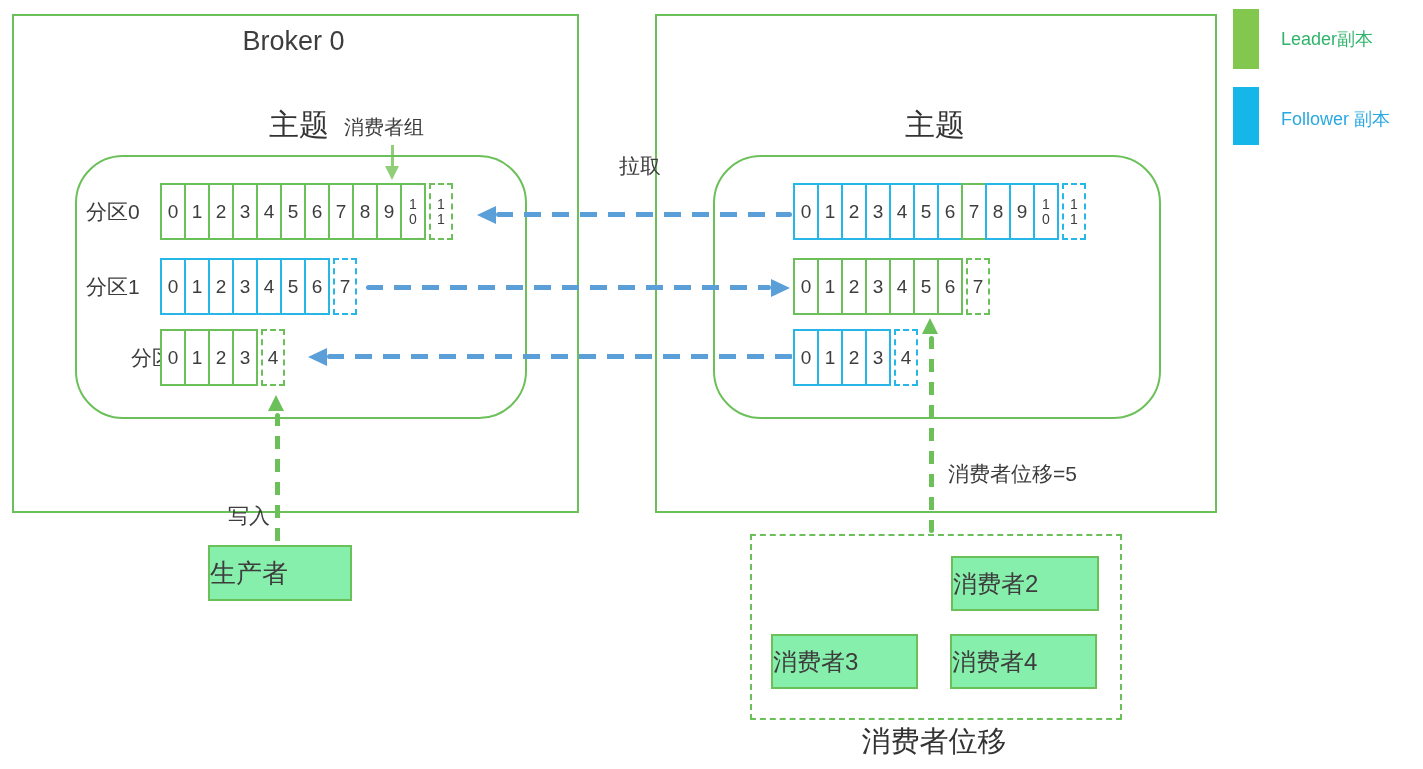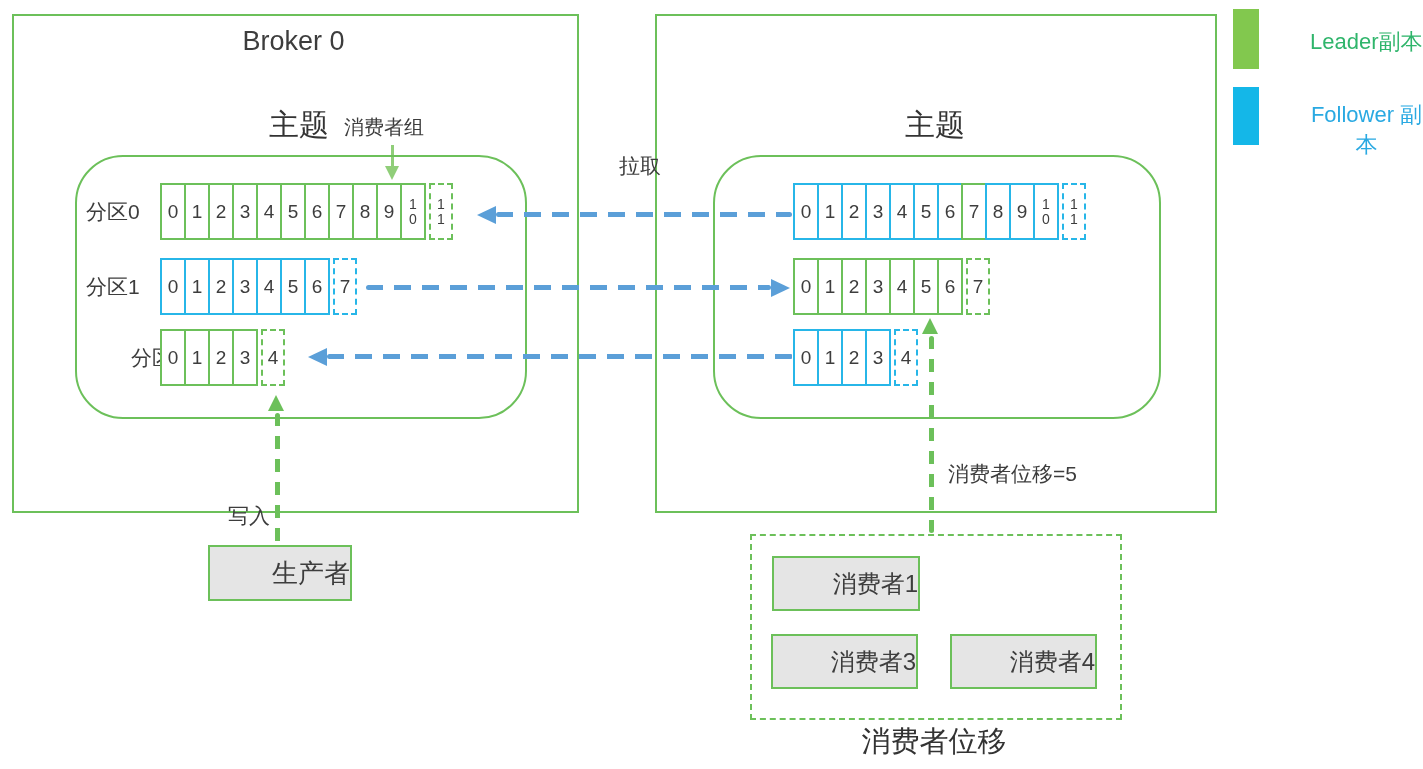"Leader副本" .legend-label { font-size: 22px -> 18px; margin-left: 29px -> none }
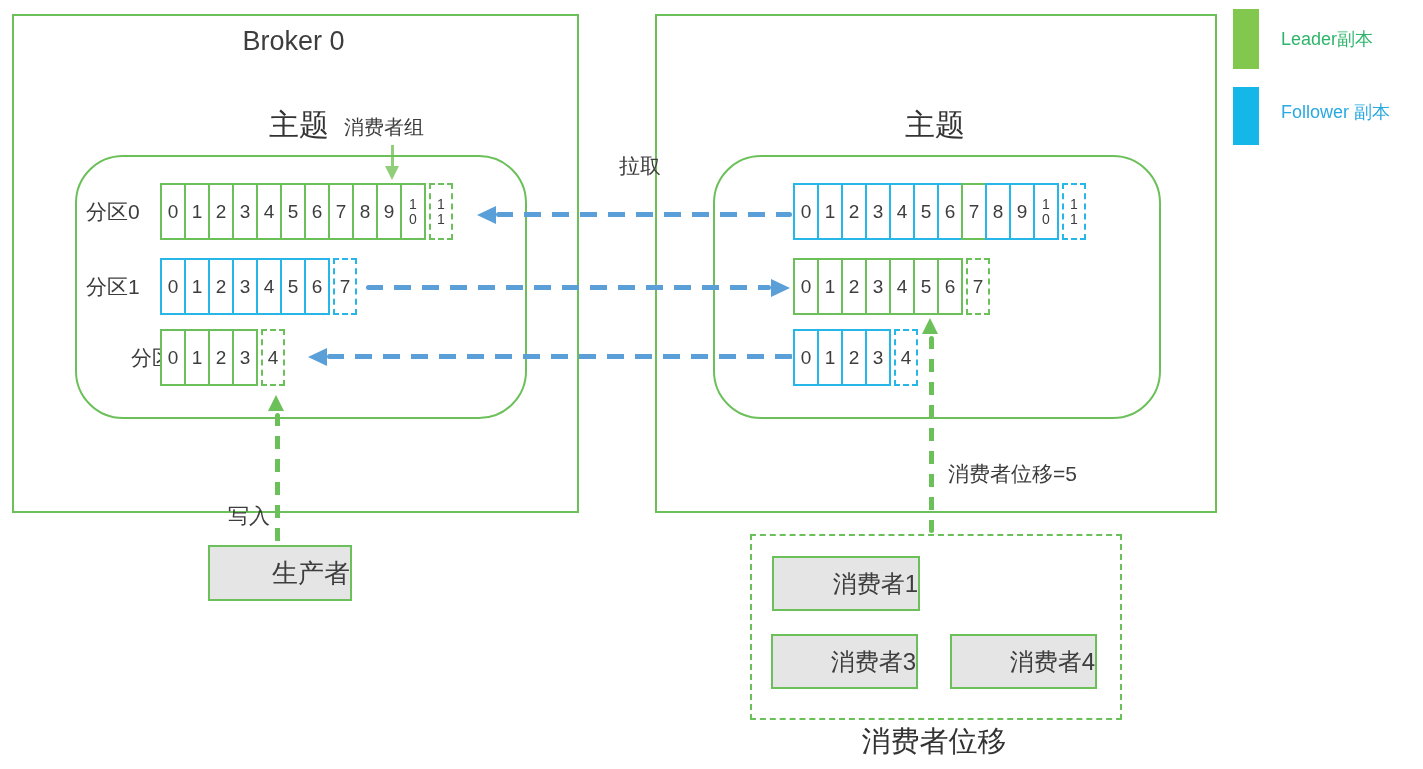"Follower 副本" #legend-follower-label { top: 100px -> 107px }
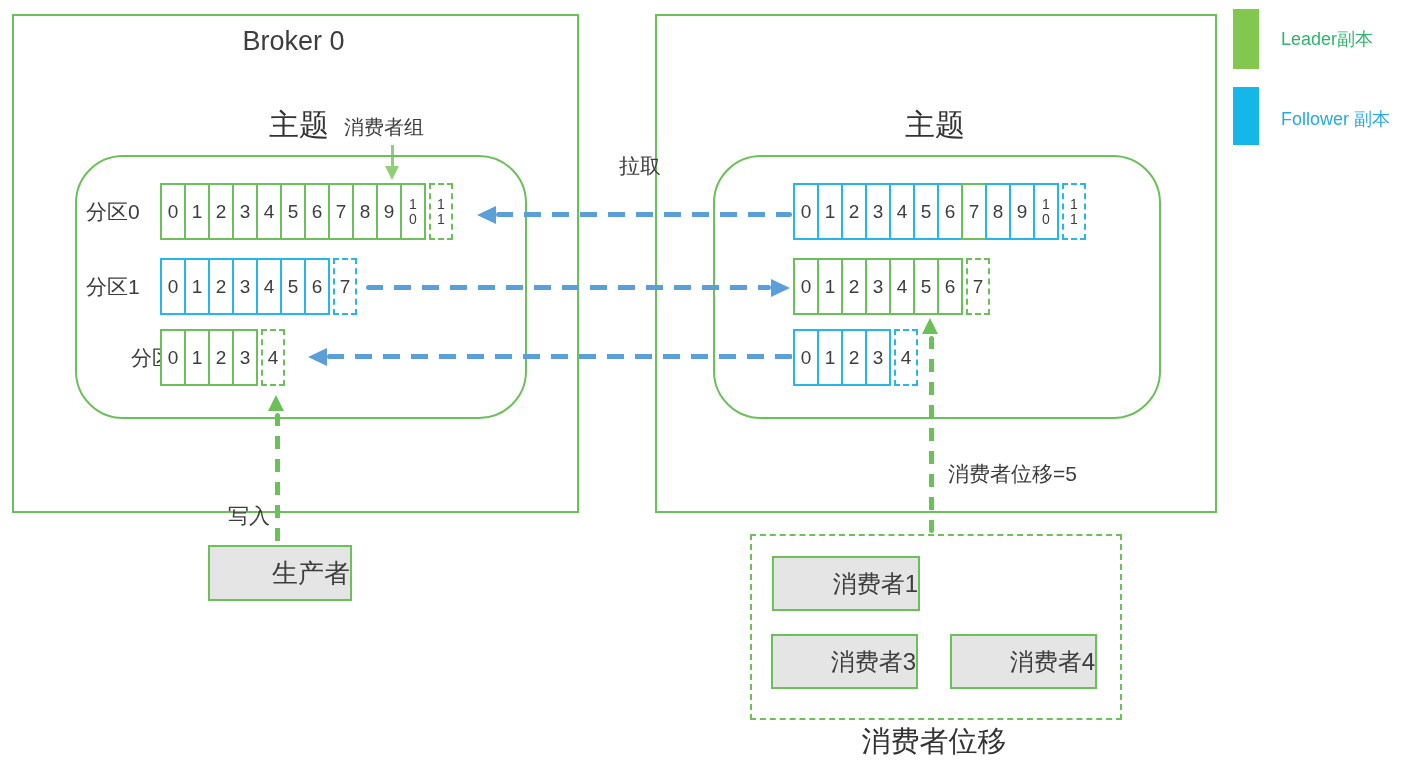"生产者" .node-box { background: #e5e5e5 -> #86efac; justify-content: flex-end -> flex-start }
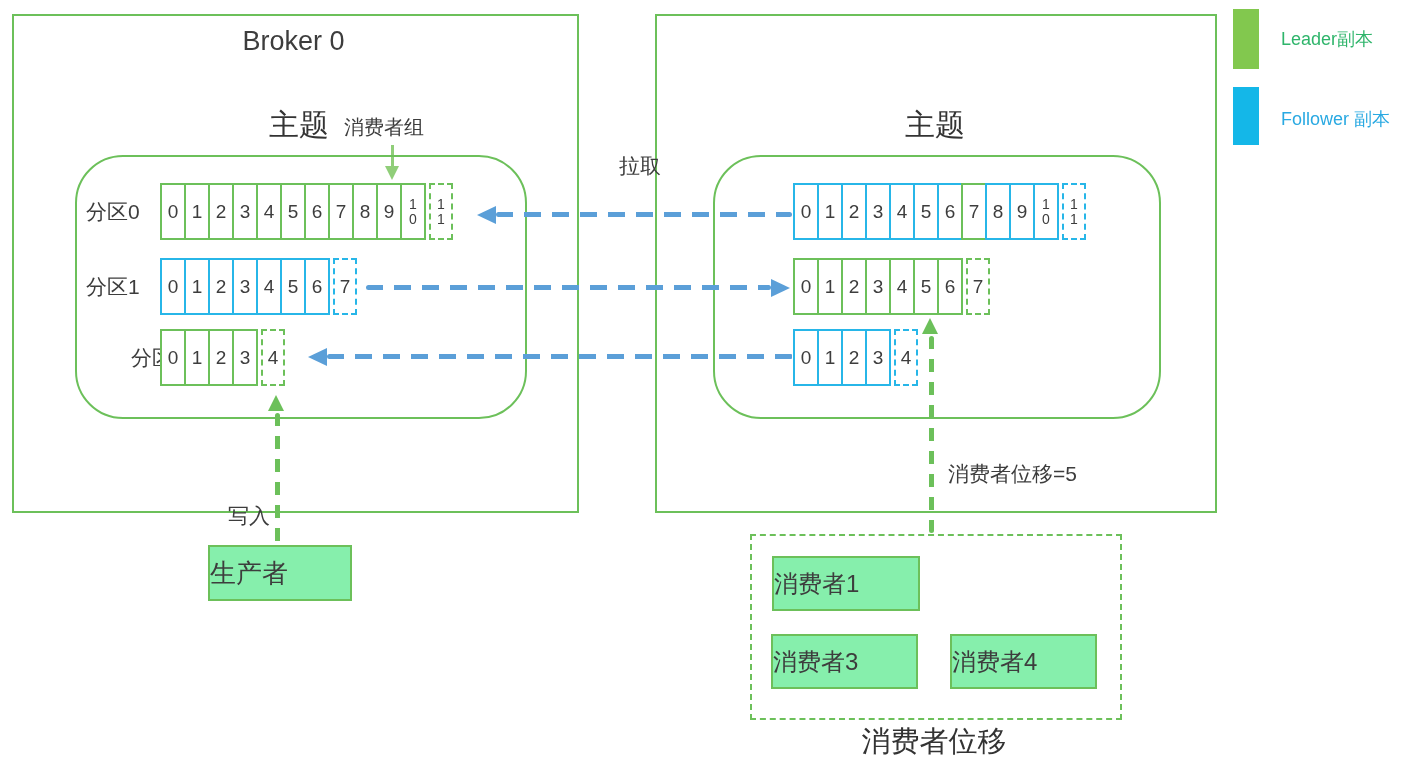"消费者1" div.node-box { html: <div> <span>消费者1</span> </div> -> none }
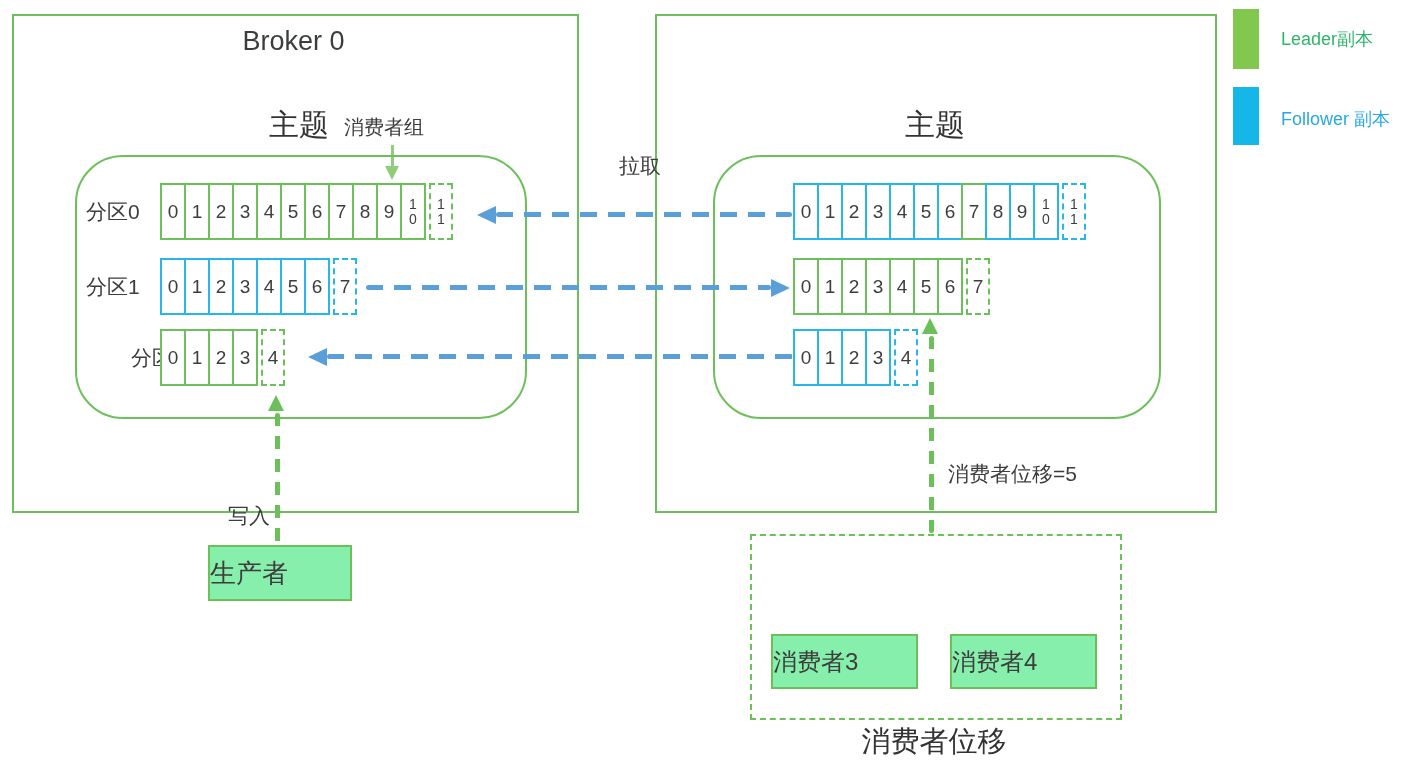"消费者2" div.node-box { html: none -> <div> <span>消费者2</span> </div> }
